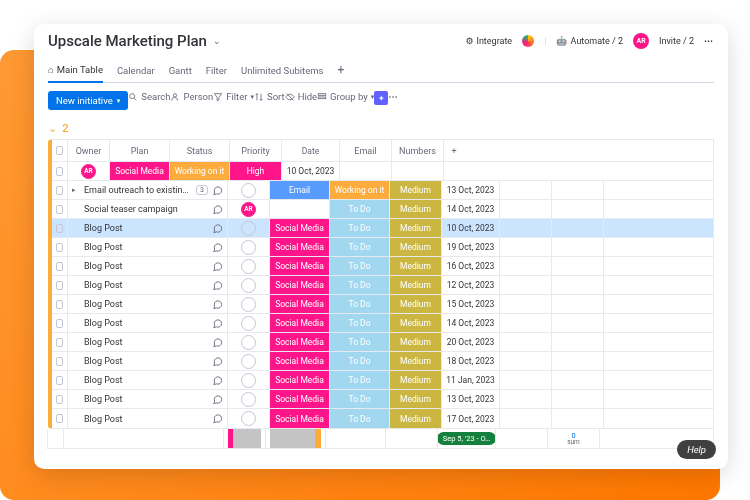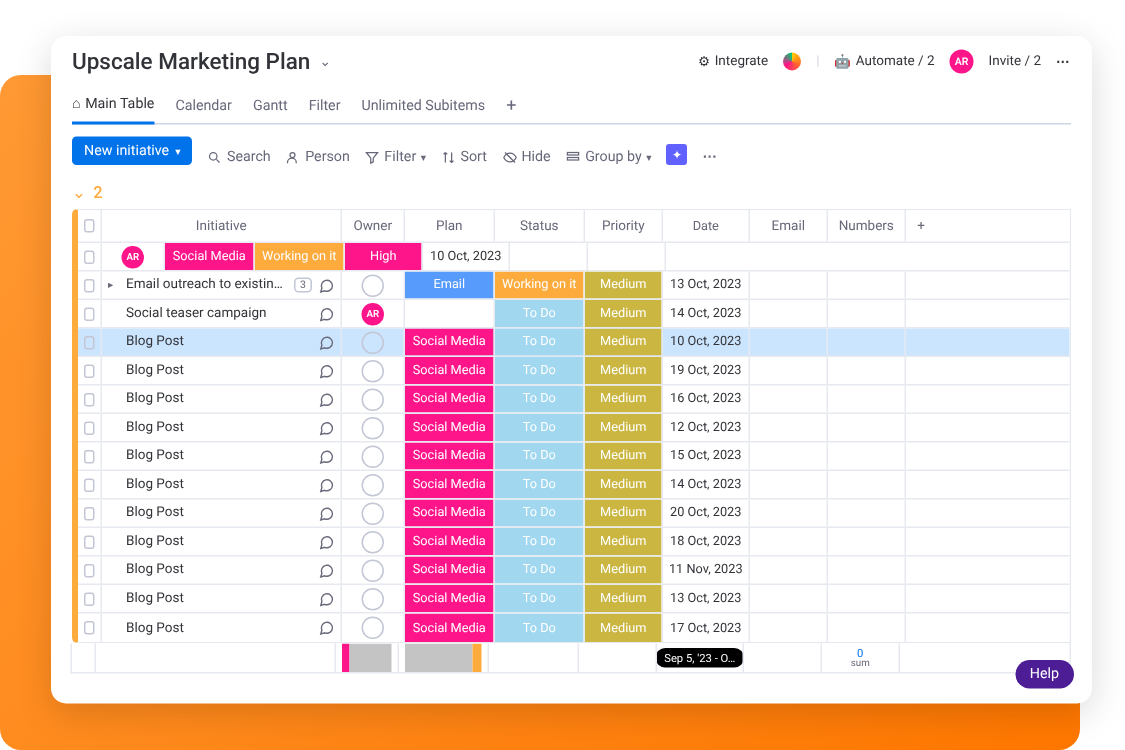"New initiative" .toolbar { align-items: flex-end -> flex-start; gap: 10px -> 0 }
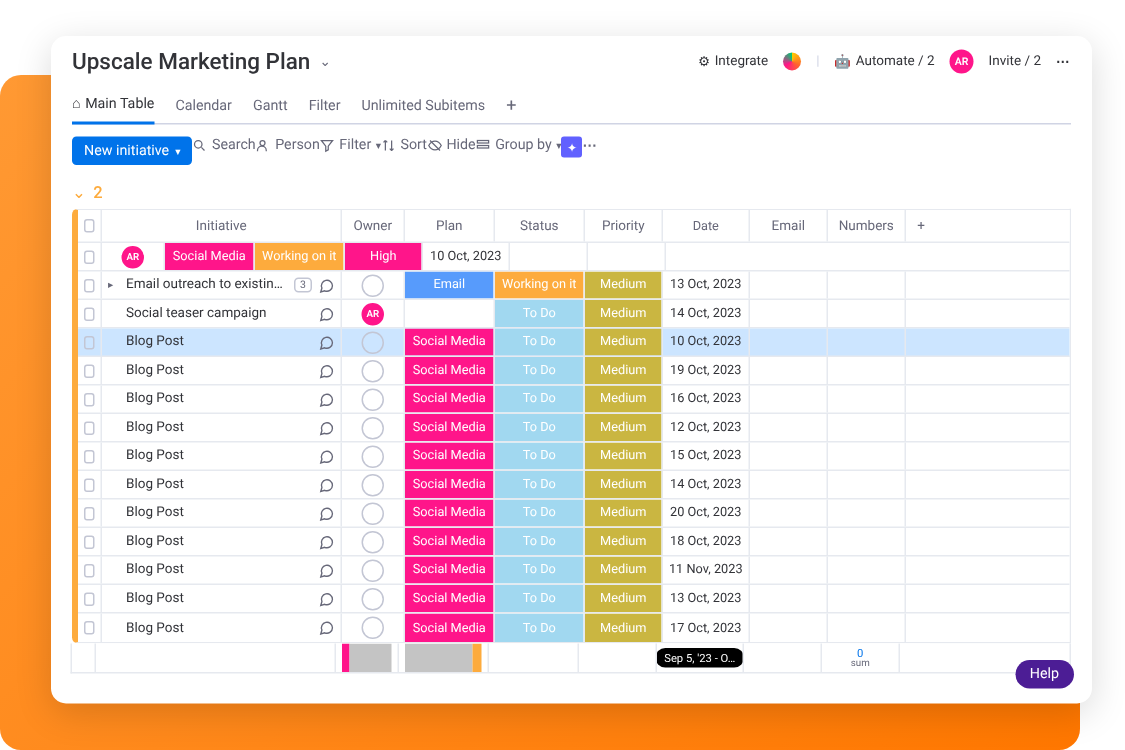"Initiative" div.cell { html: <div>Initiative</div> -> none }
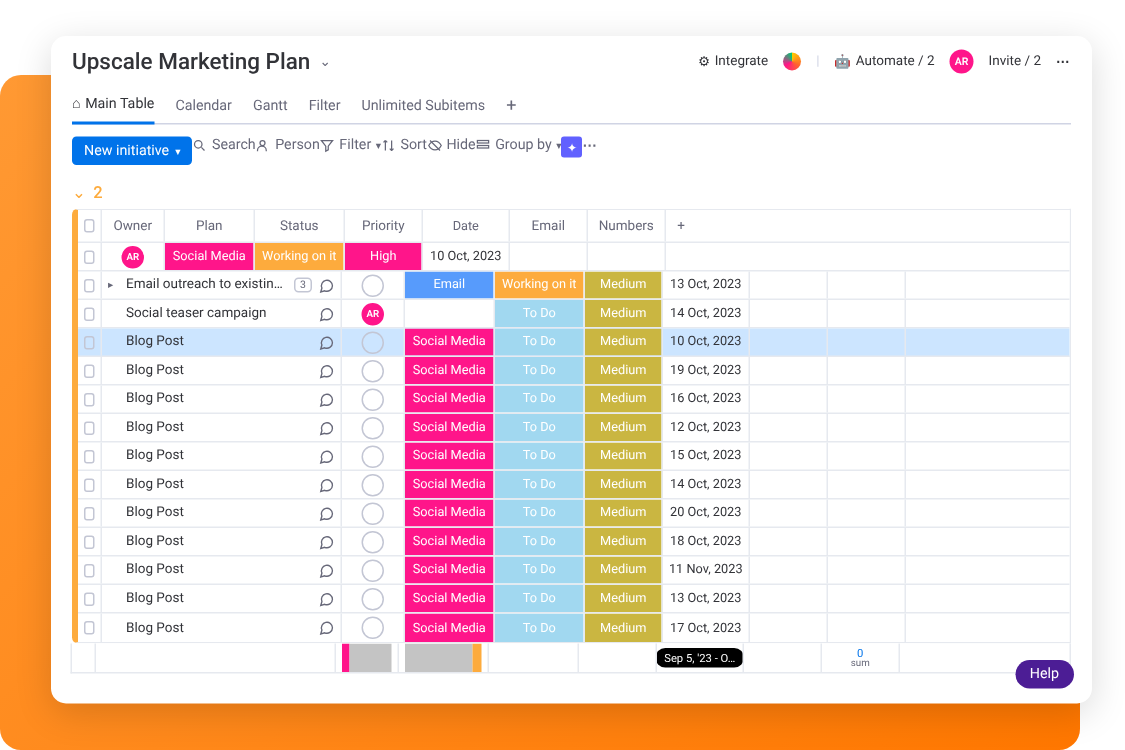"11 Nov, 2023" div.cell { text: Nov -> Jan }
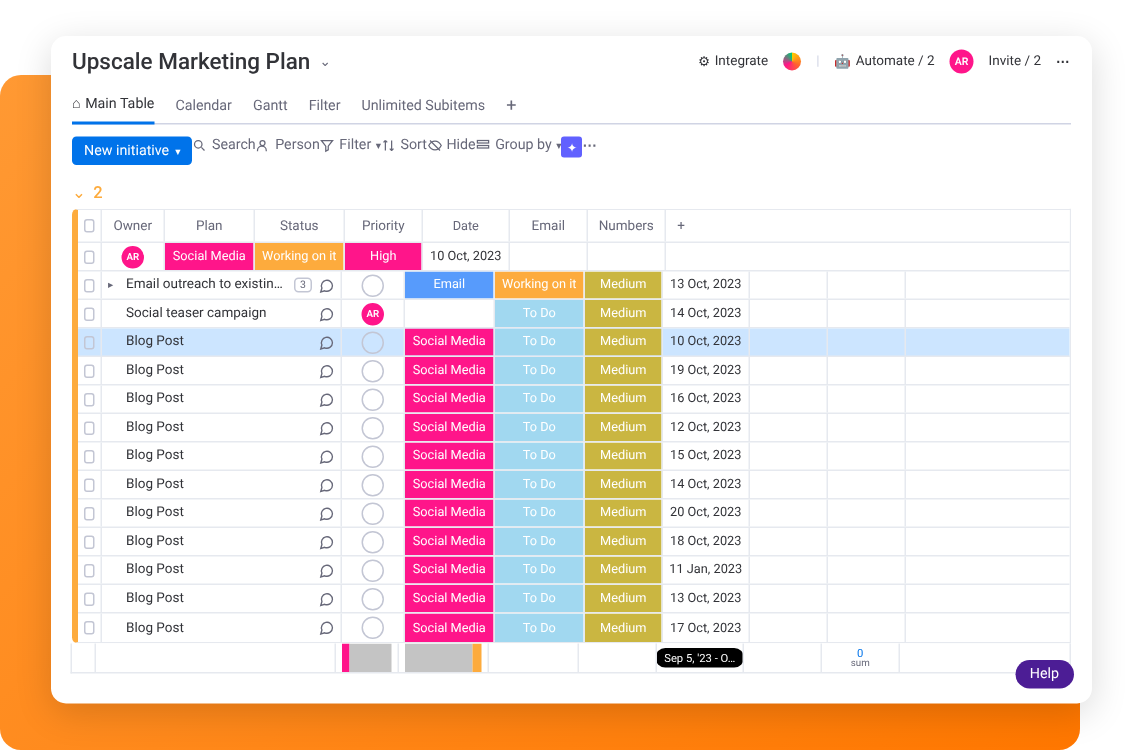"Sep 5, '23 - O…" .date-range { background: #000000 -> #15803d }
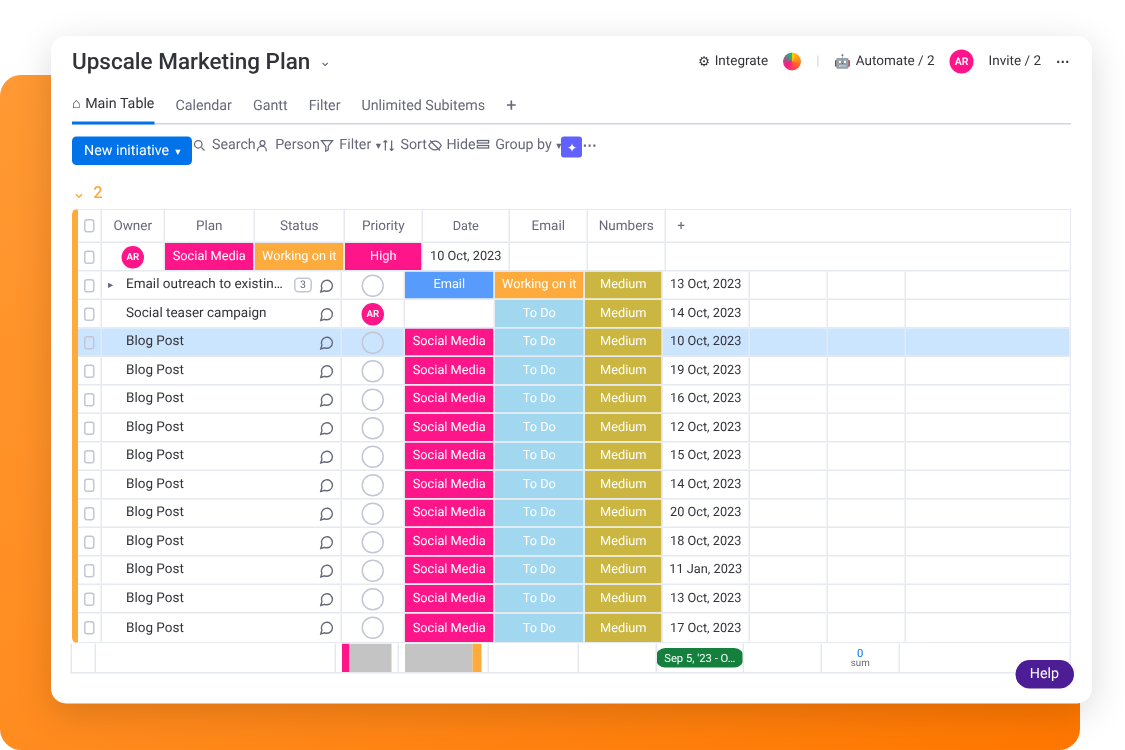"Help" .help-btn { background: #4c1d95 -> #404040; font-style: none -> italic }
